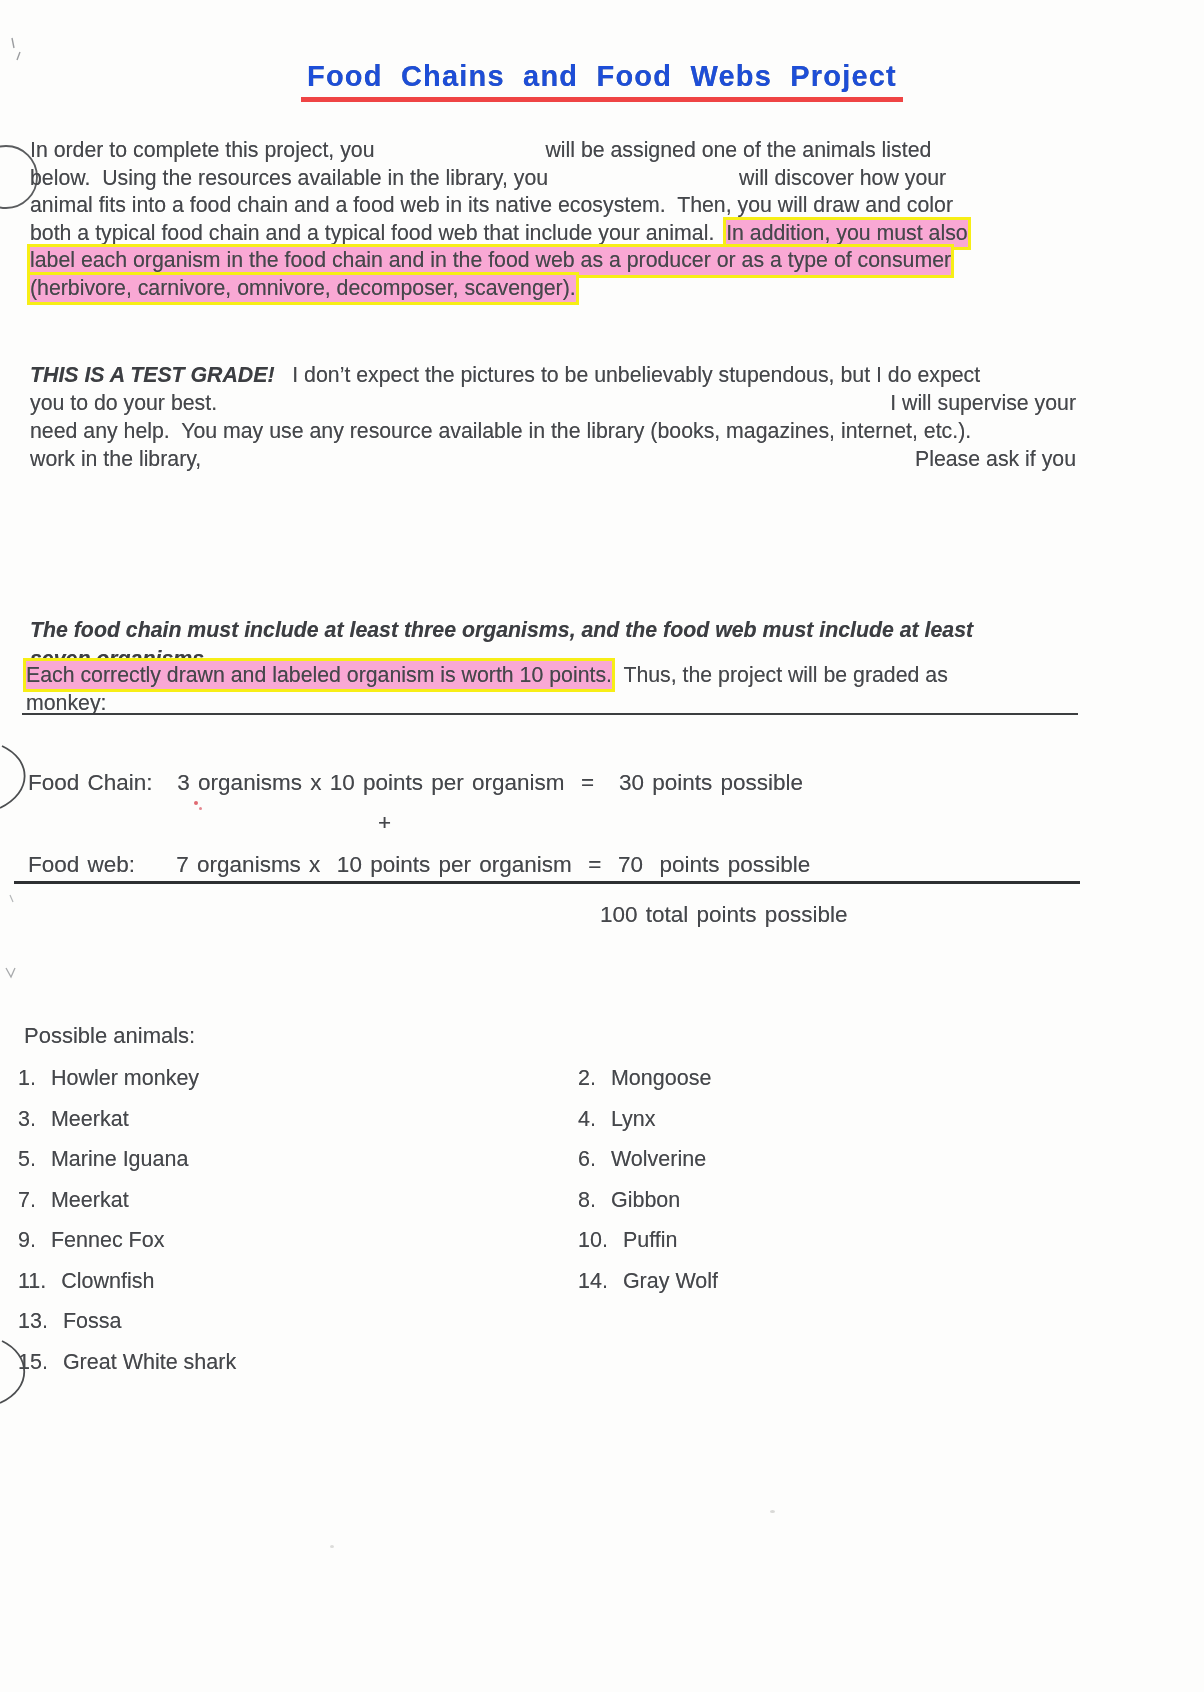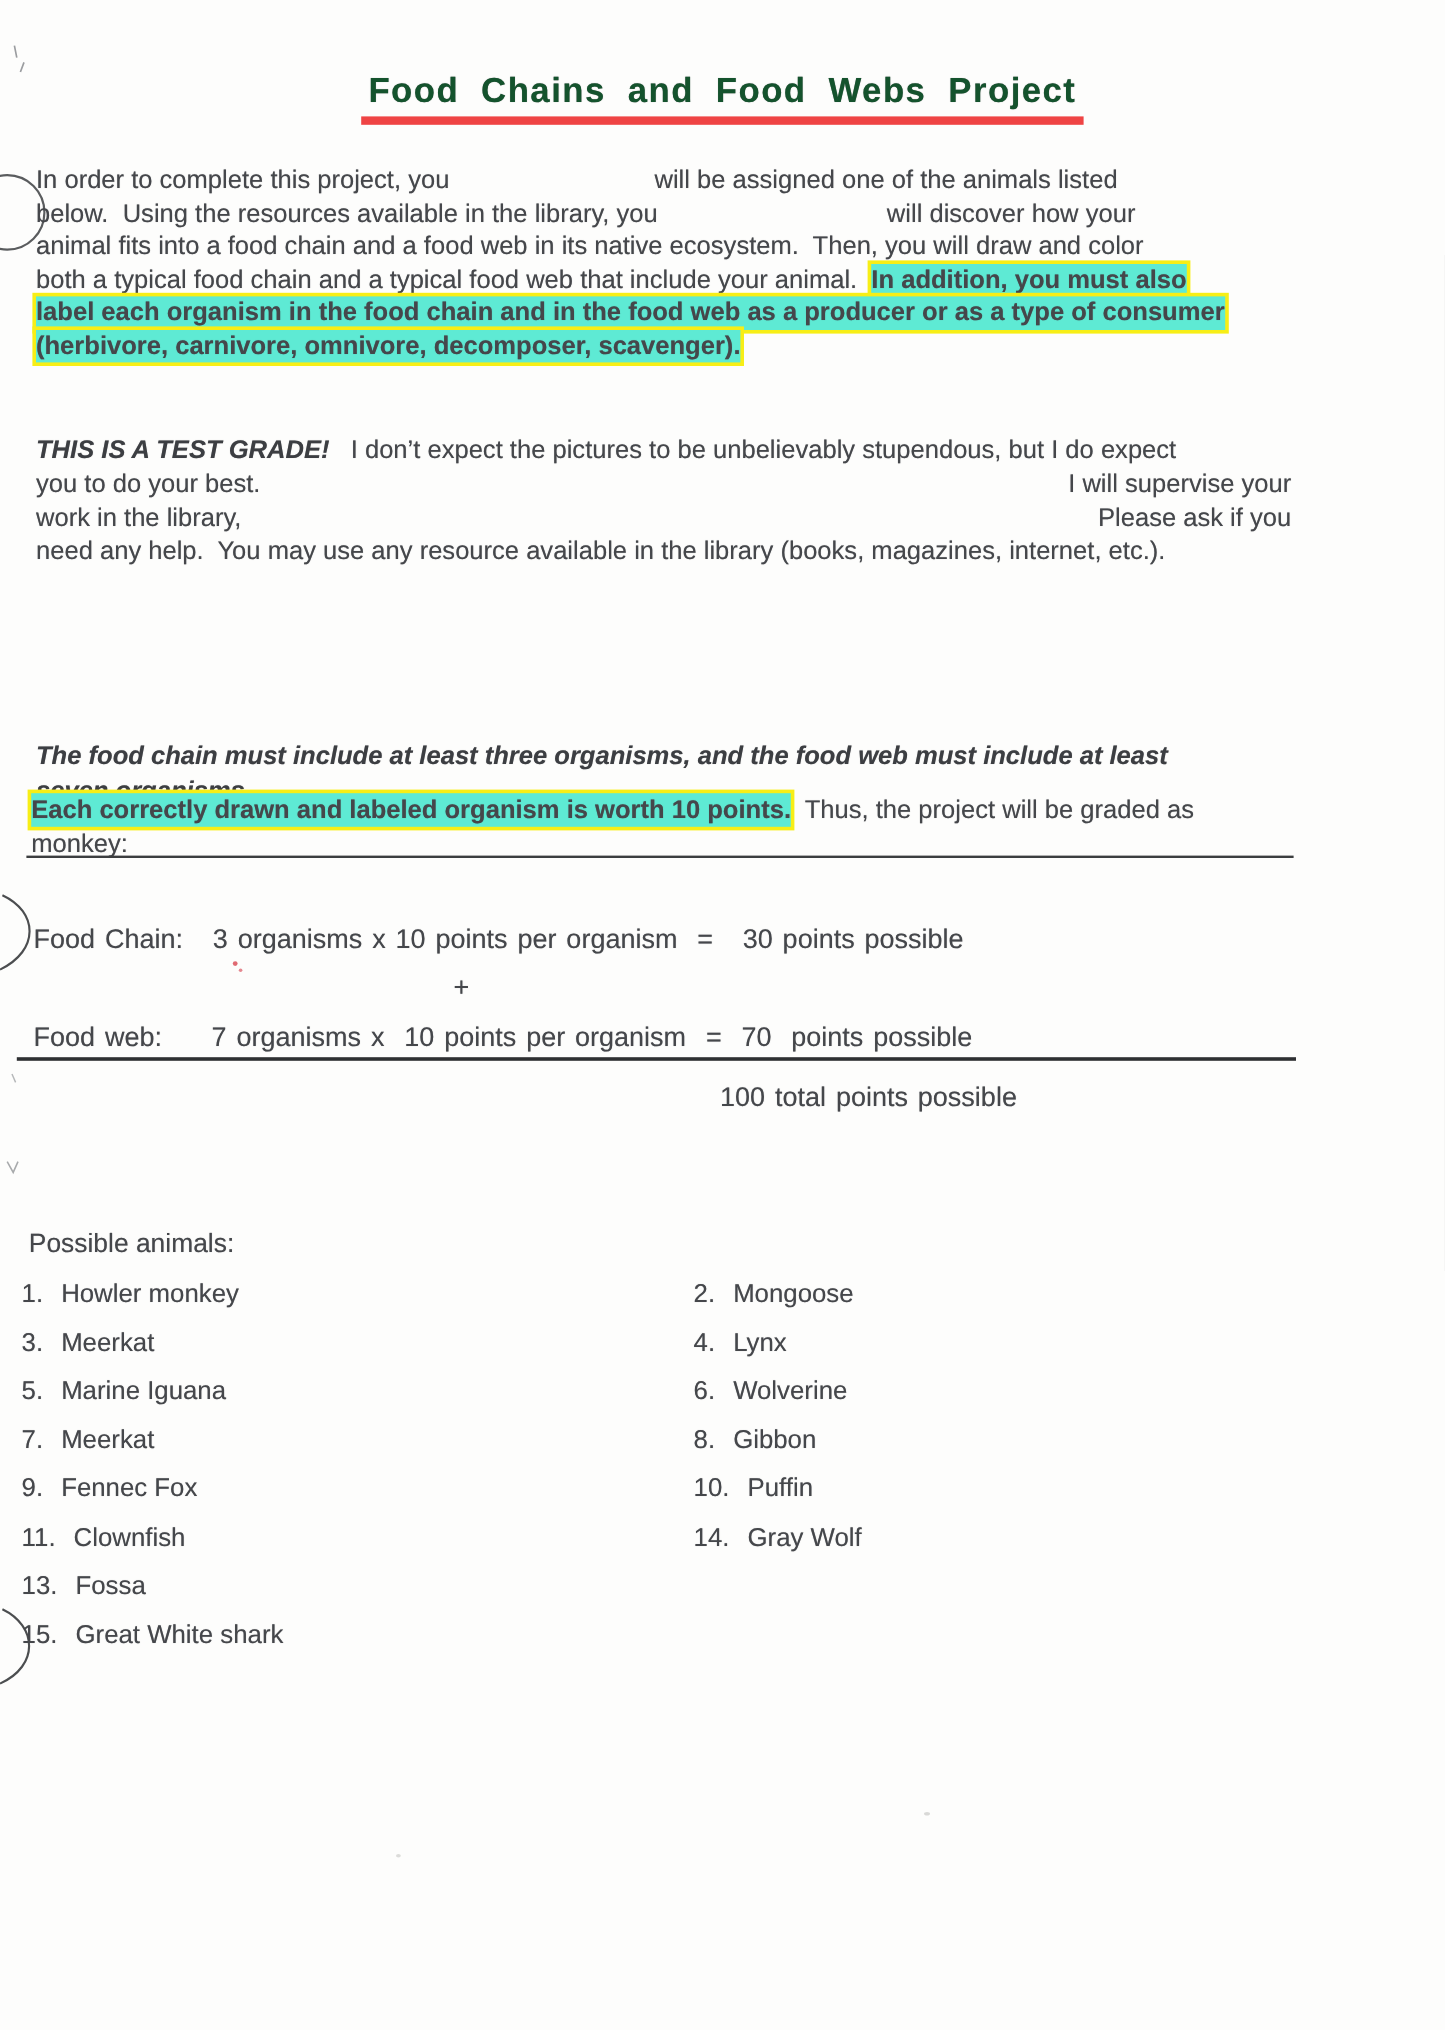"Food Chains and Food Webs" .doc-title { border-bottom: 7px solid #ef4444 -> 5px solid #ef4444; color: #14532d -> #1d4ed8 }
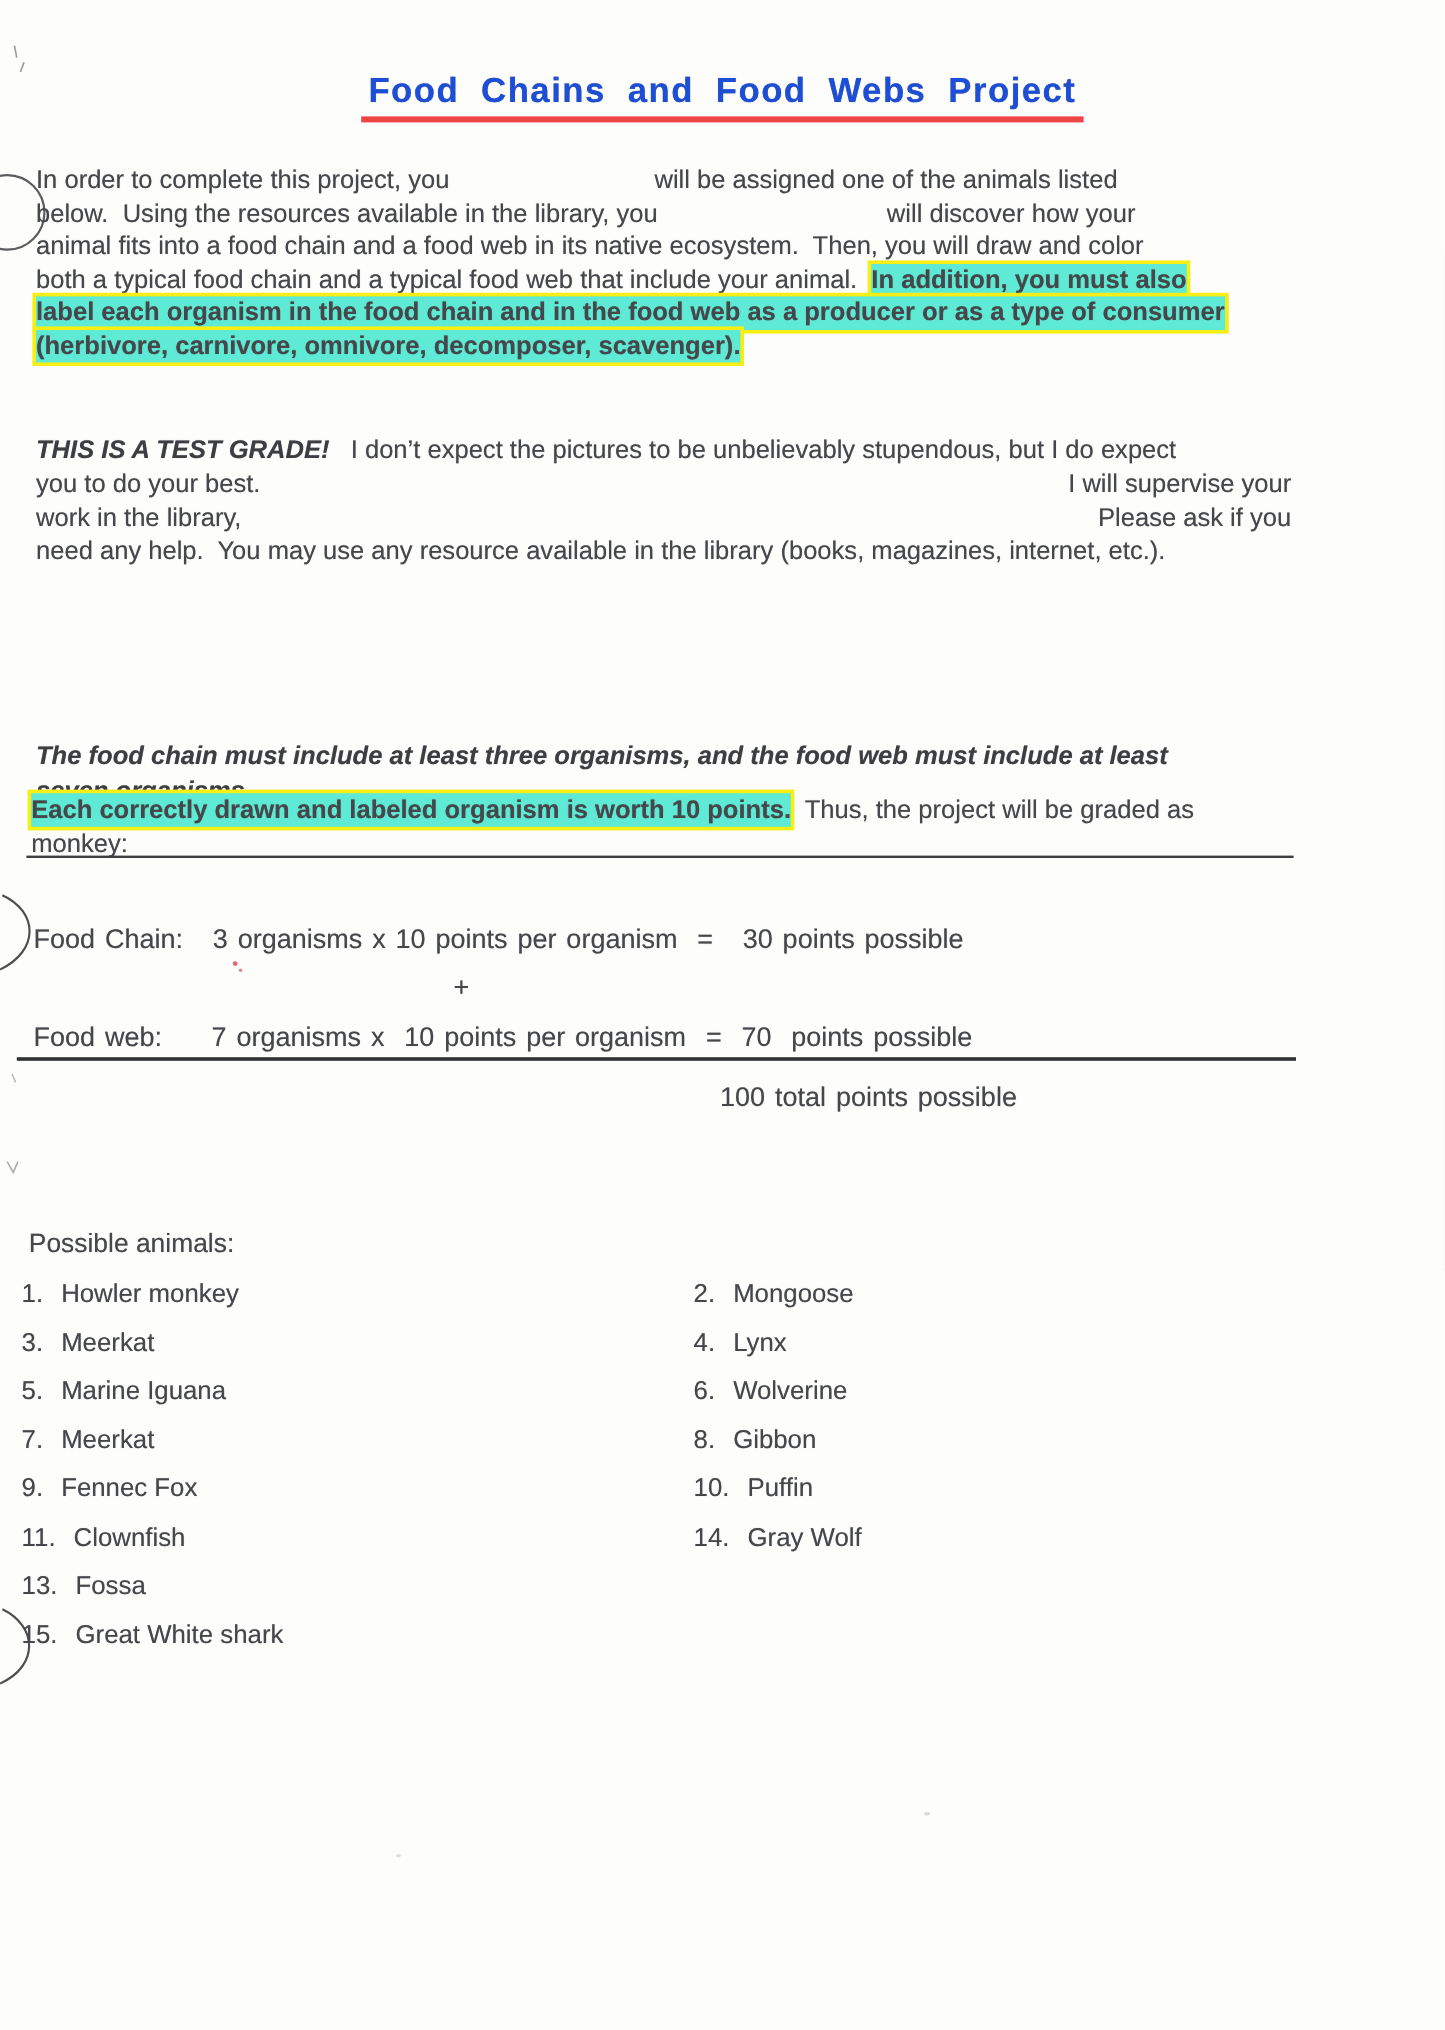"In addition, you must also" .hl { background: #5eead4 -> #f9a8d4; font-weight: bold -> none }
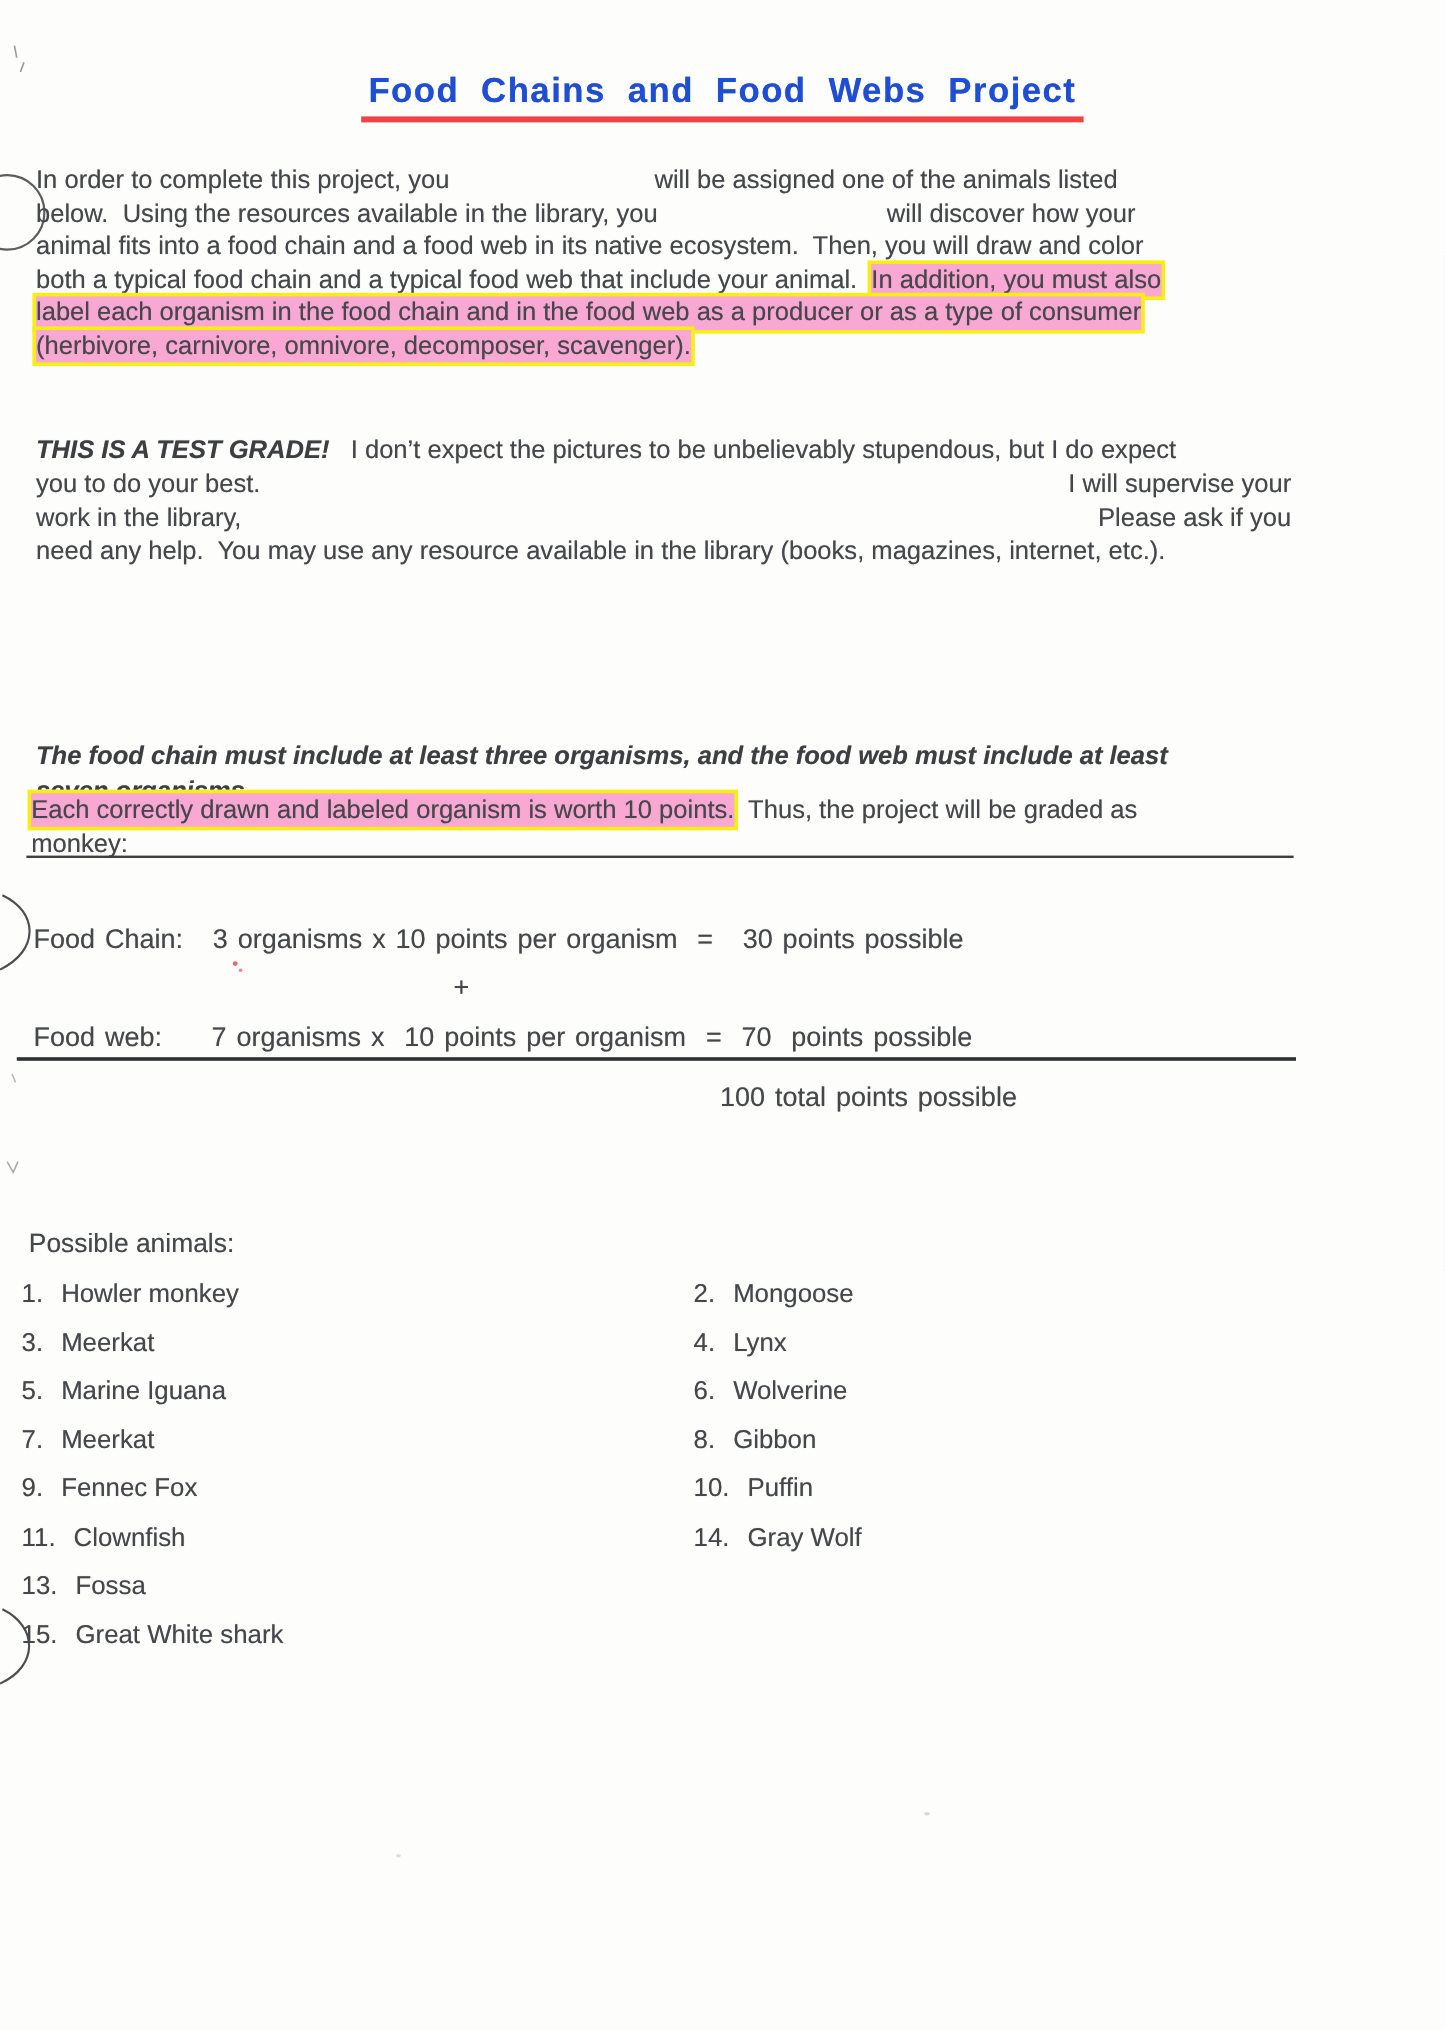"work in the library," div.line { order: before "need any help. You may" -> after "need any help. You may" }
